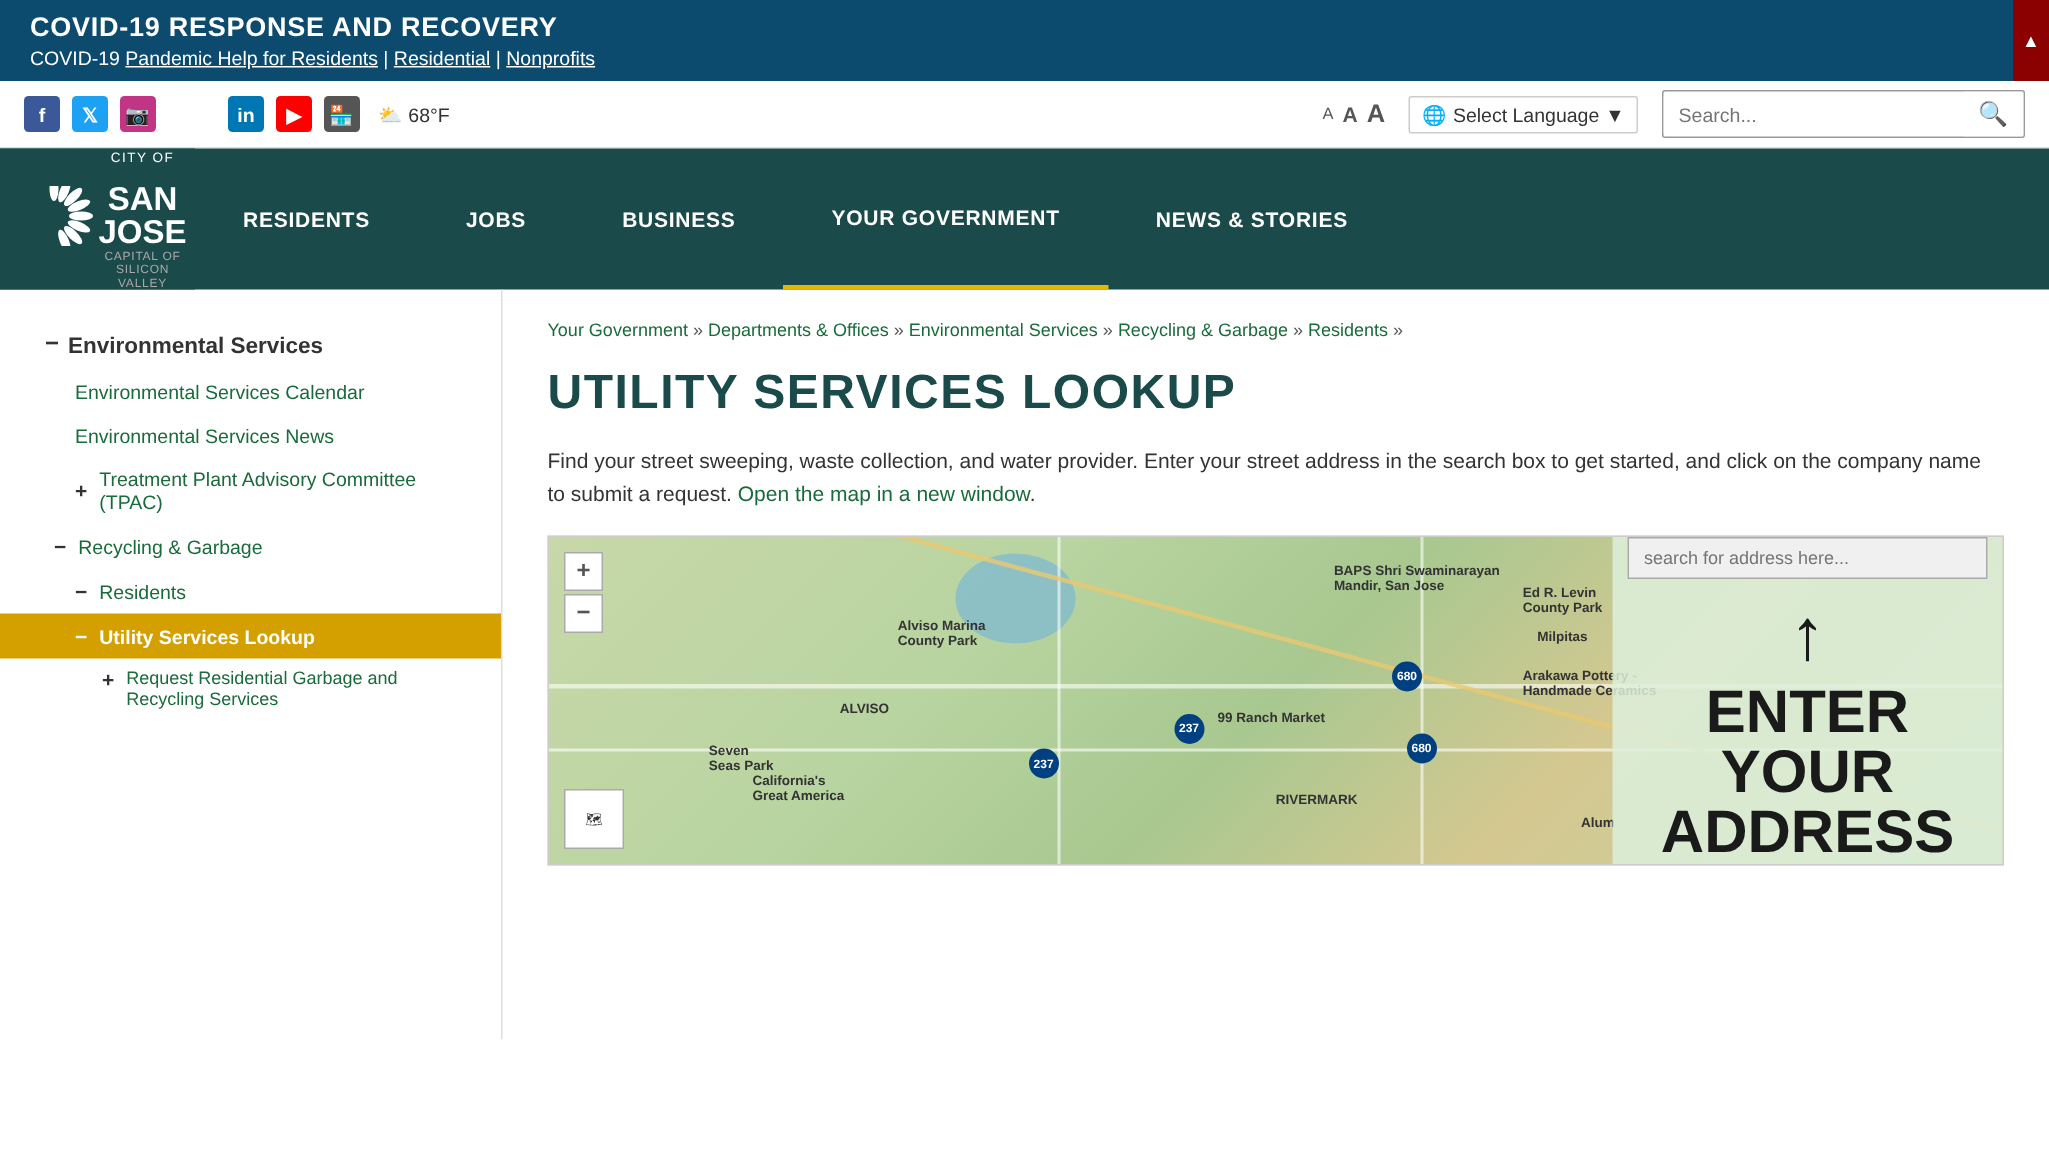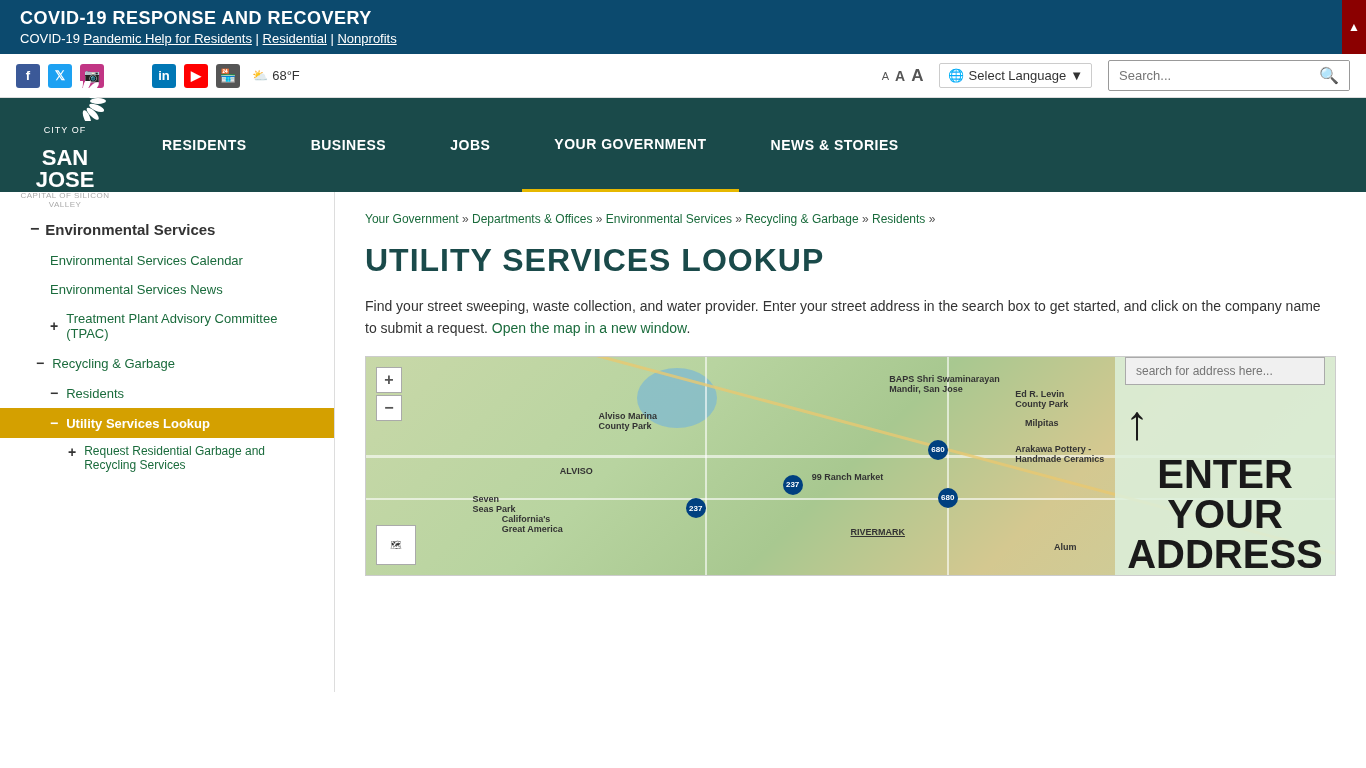"CITY OF" .logo-circle { align-items: flex-end -> center; flex-direction: column -> row }
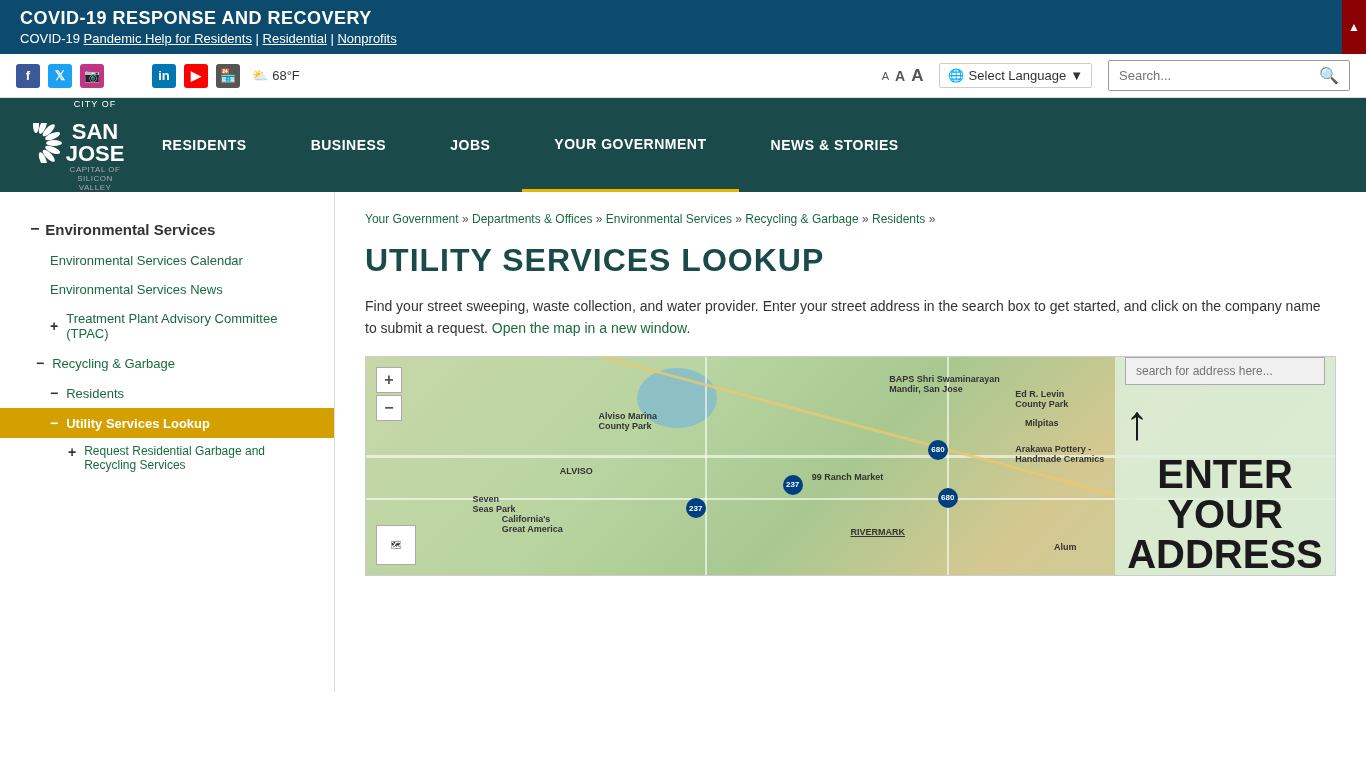"BUSINESS" a.nav-item { order: before "JOBS" -> after "JOBS" }
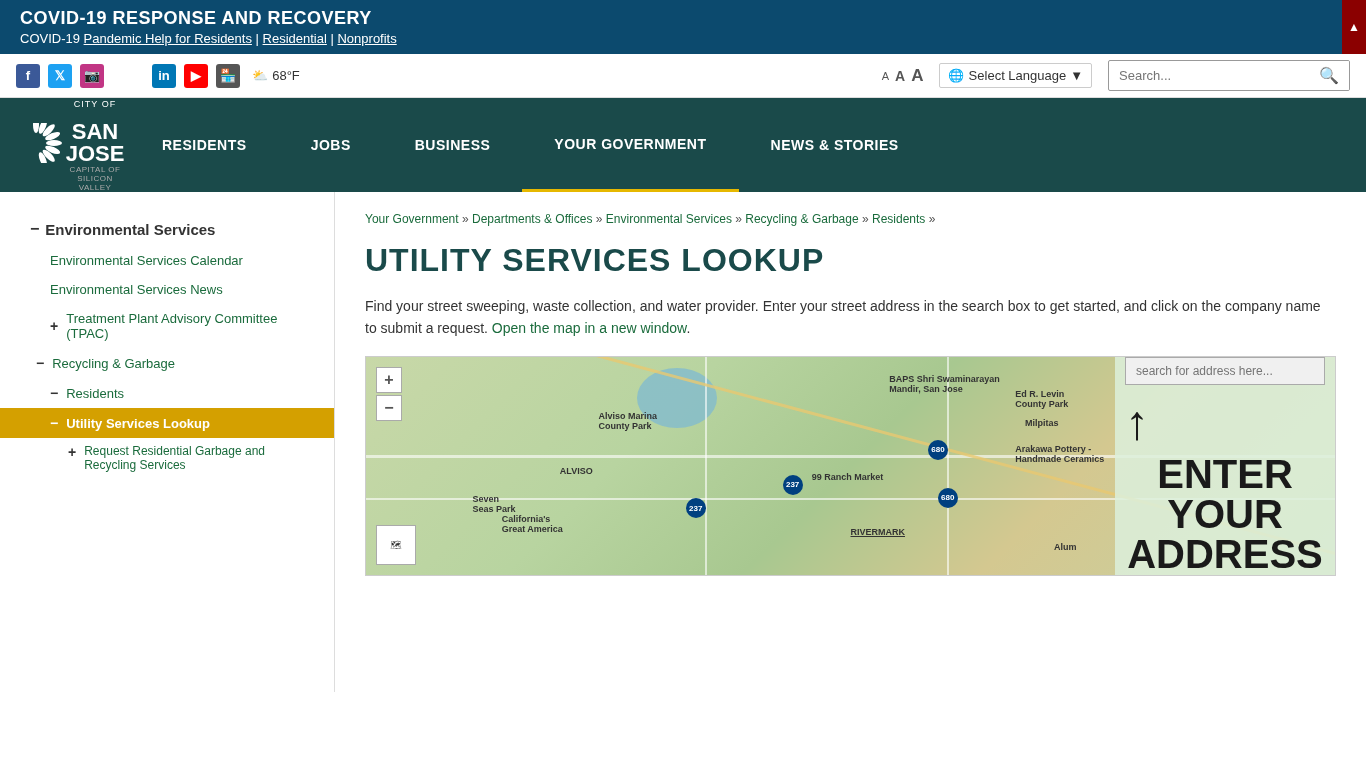"search for address here..." .address-overlay { align-items: flex-start -> center; width: 220px -> 260px }
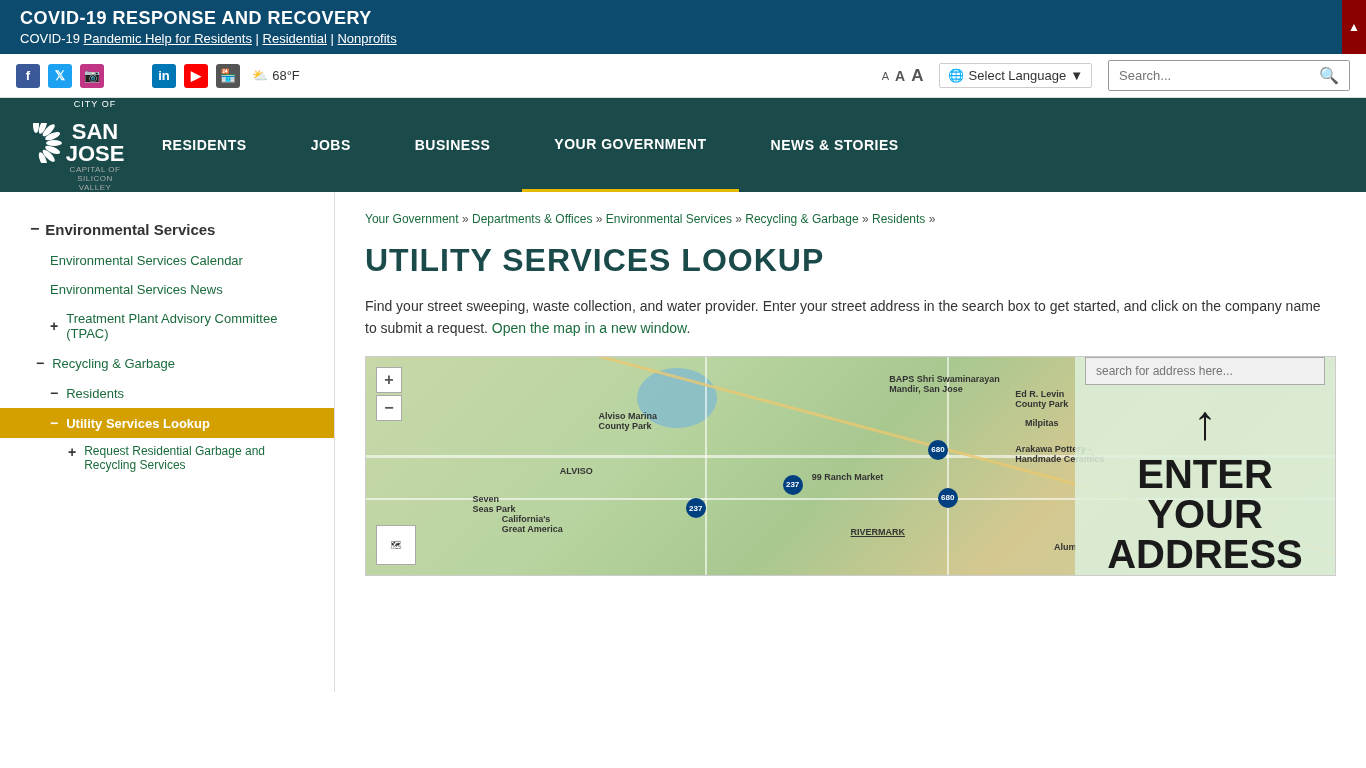"RIVERMARK" span.map-label { text-decoration: underline -> none }
